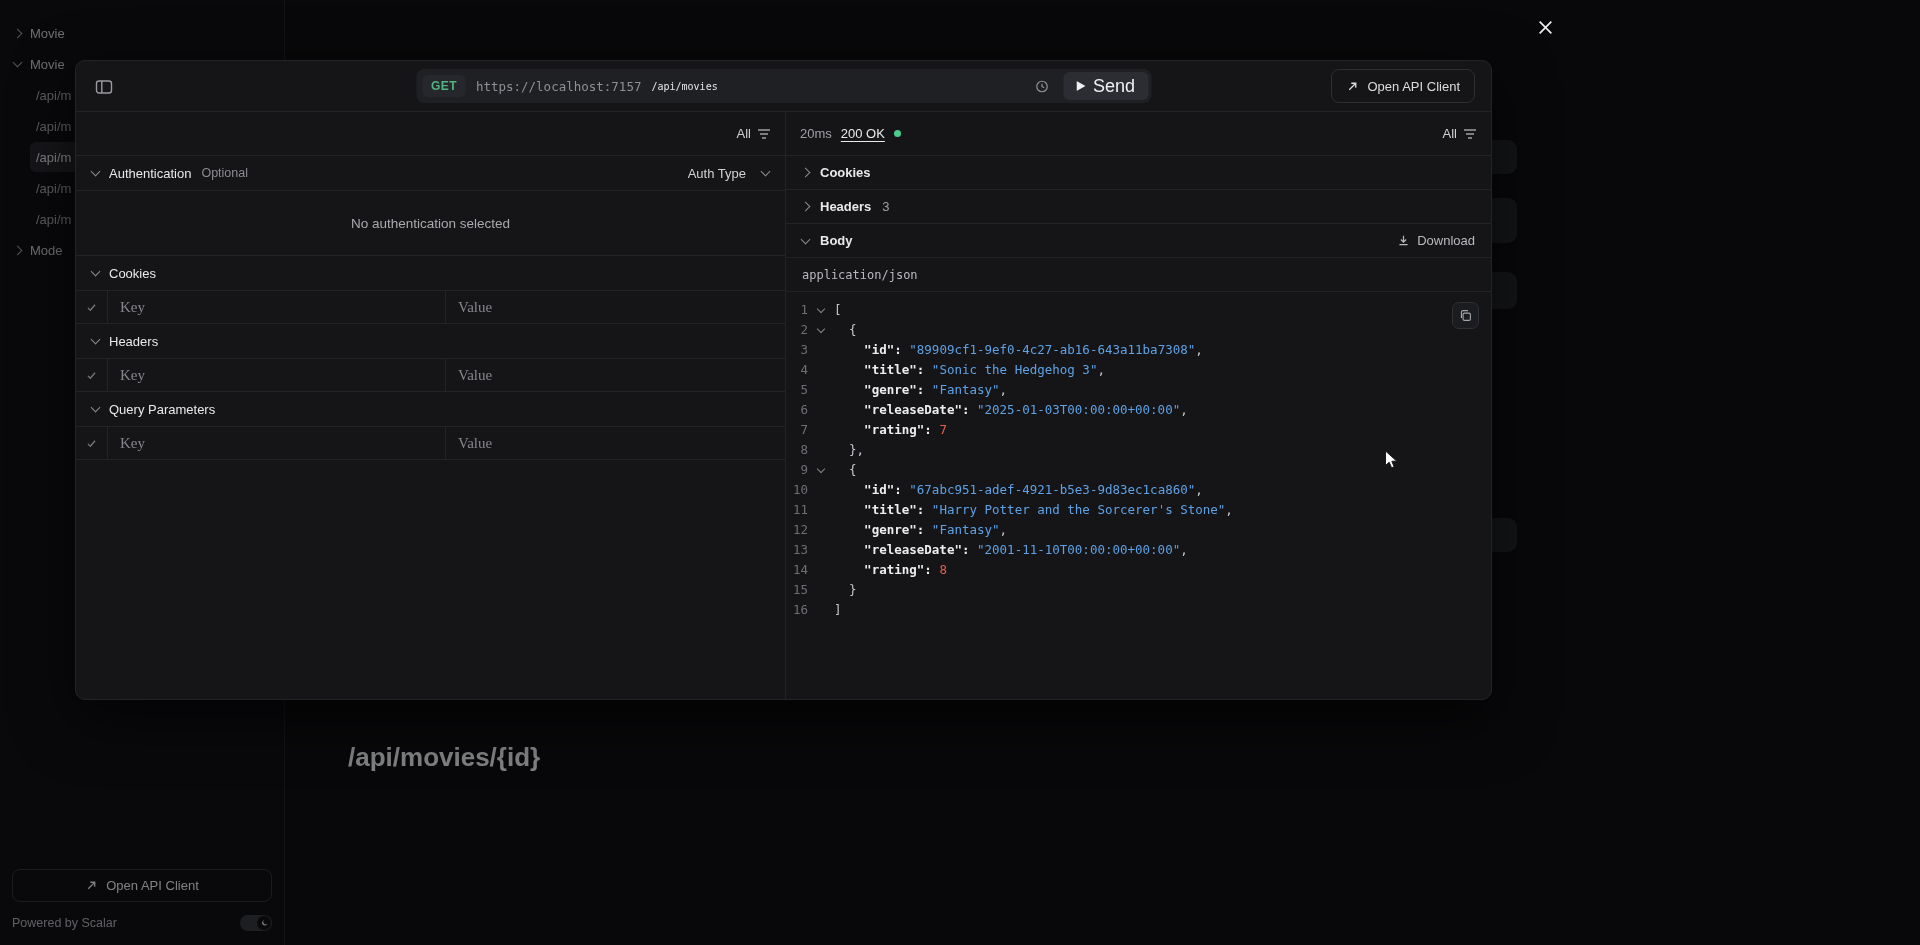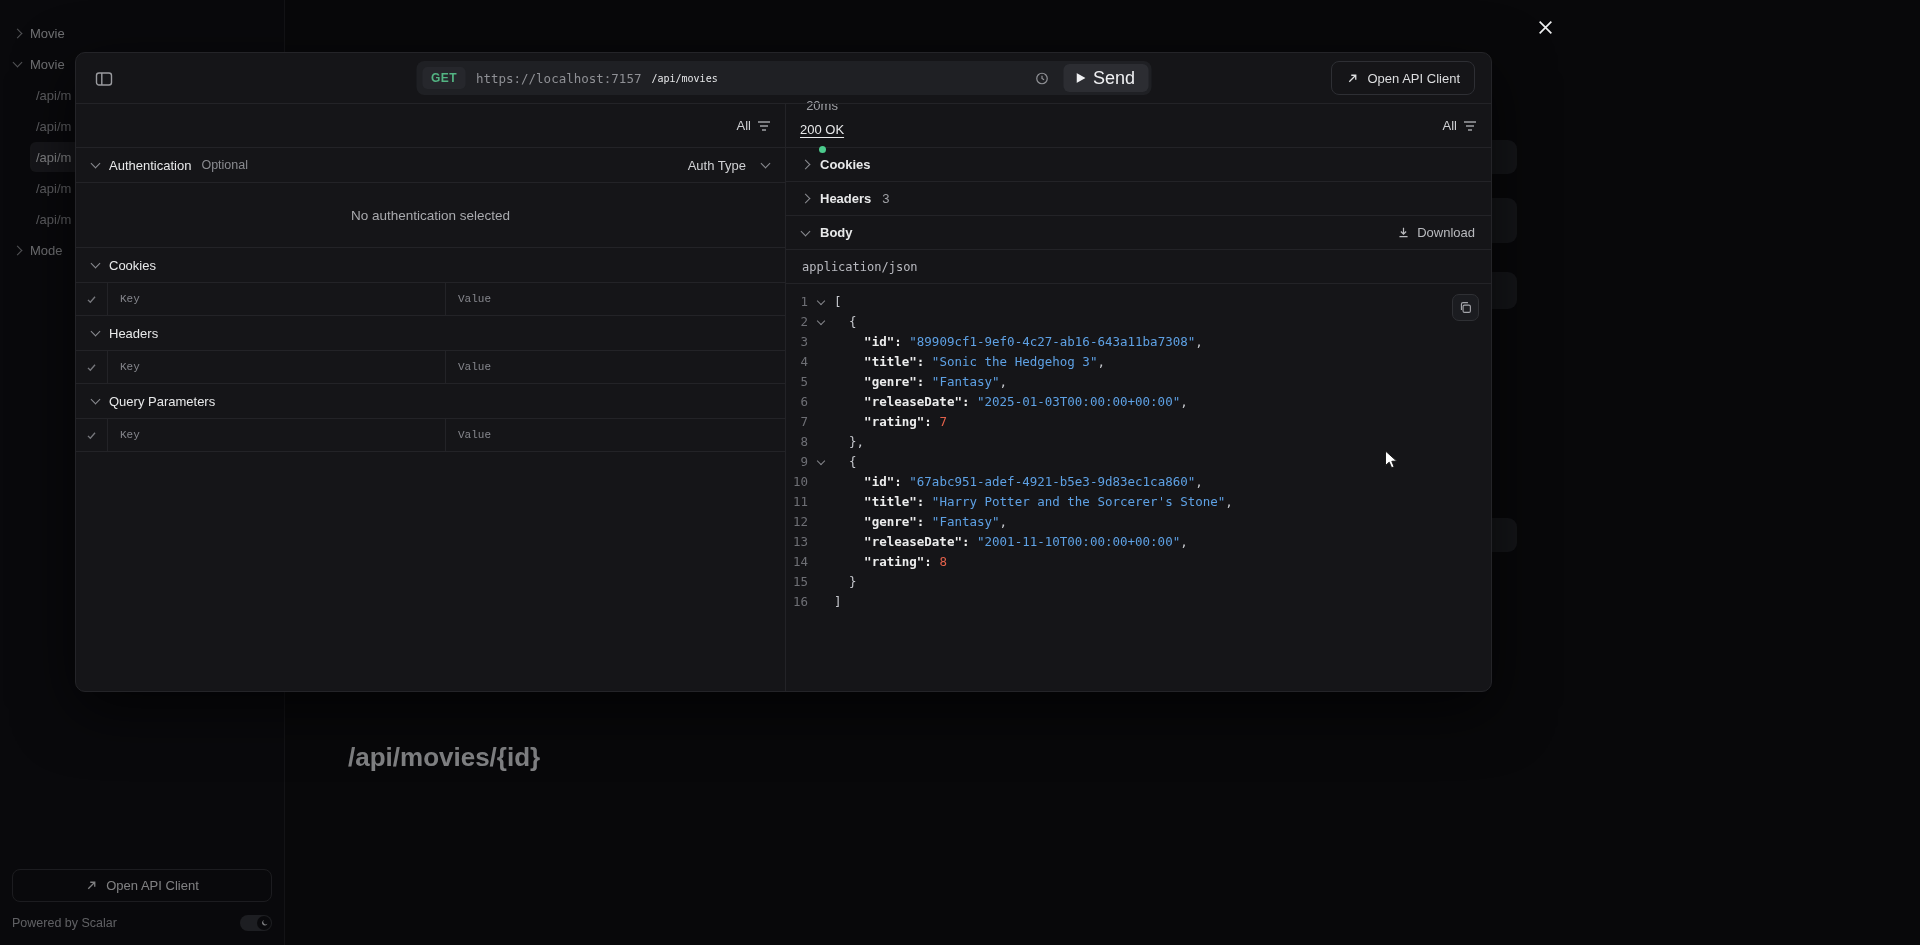"GET" .modal { top: 52px -> 60px }
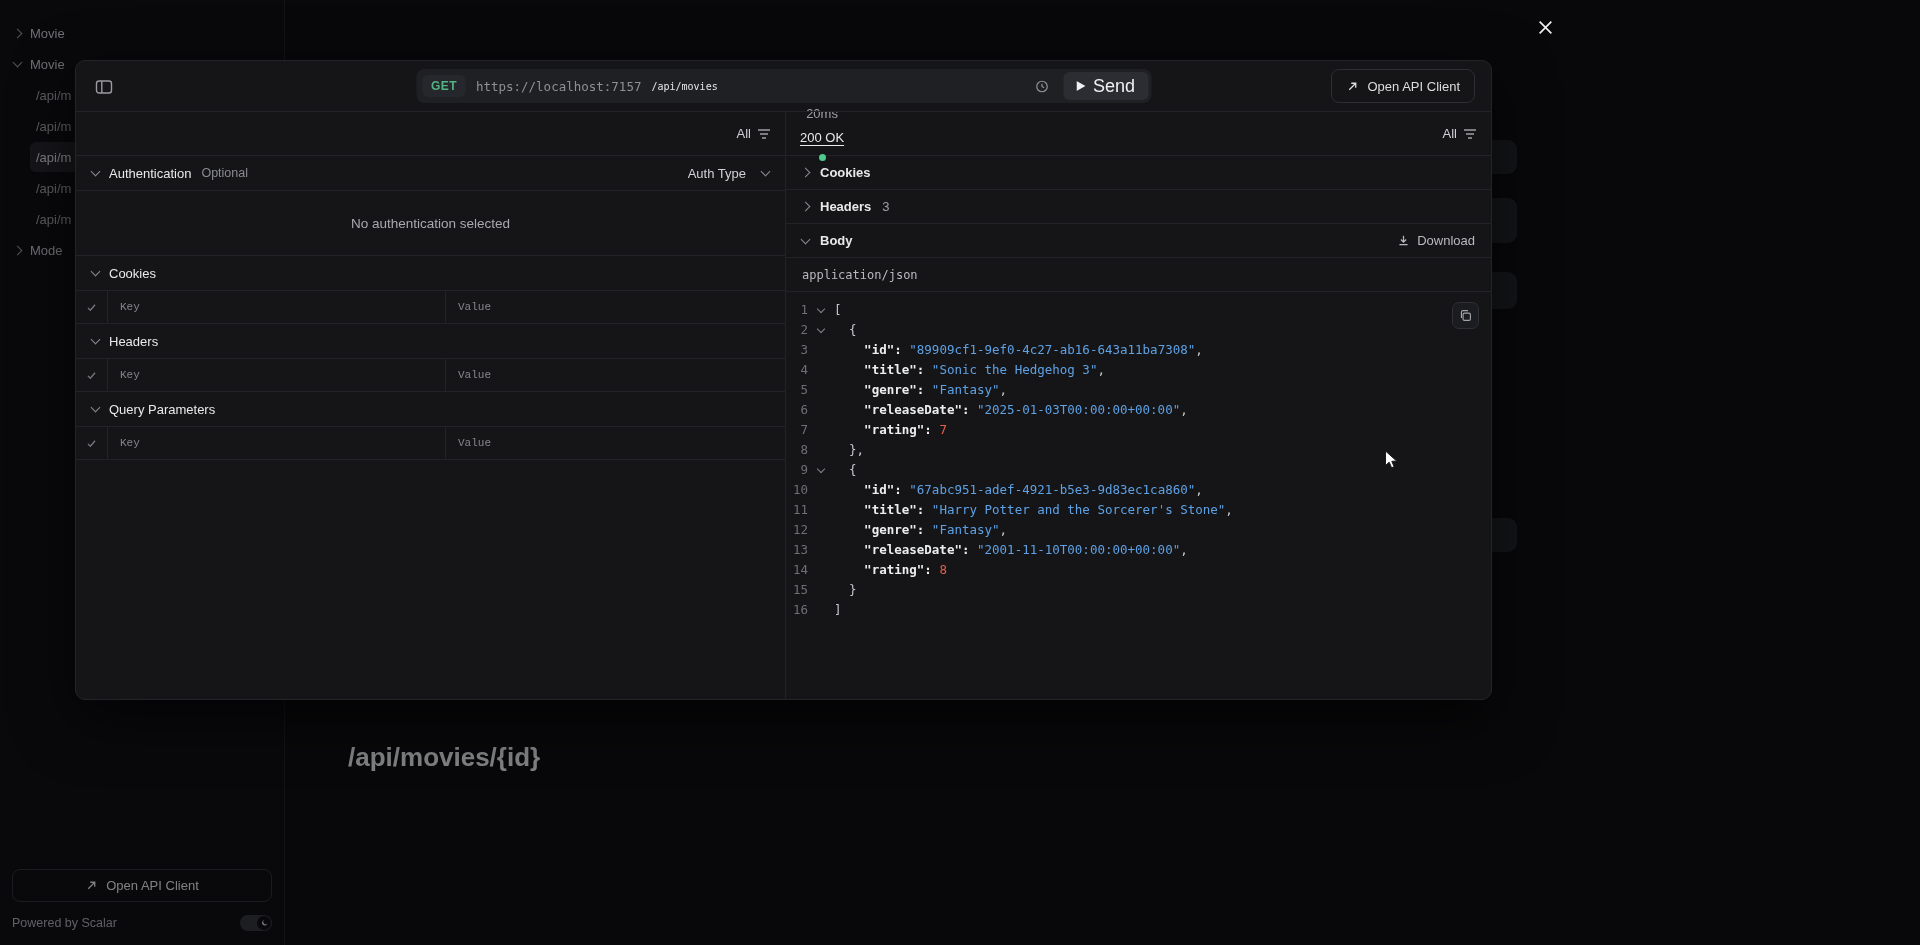"20ms" .resp-meta { flex-direction: column -> none }
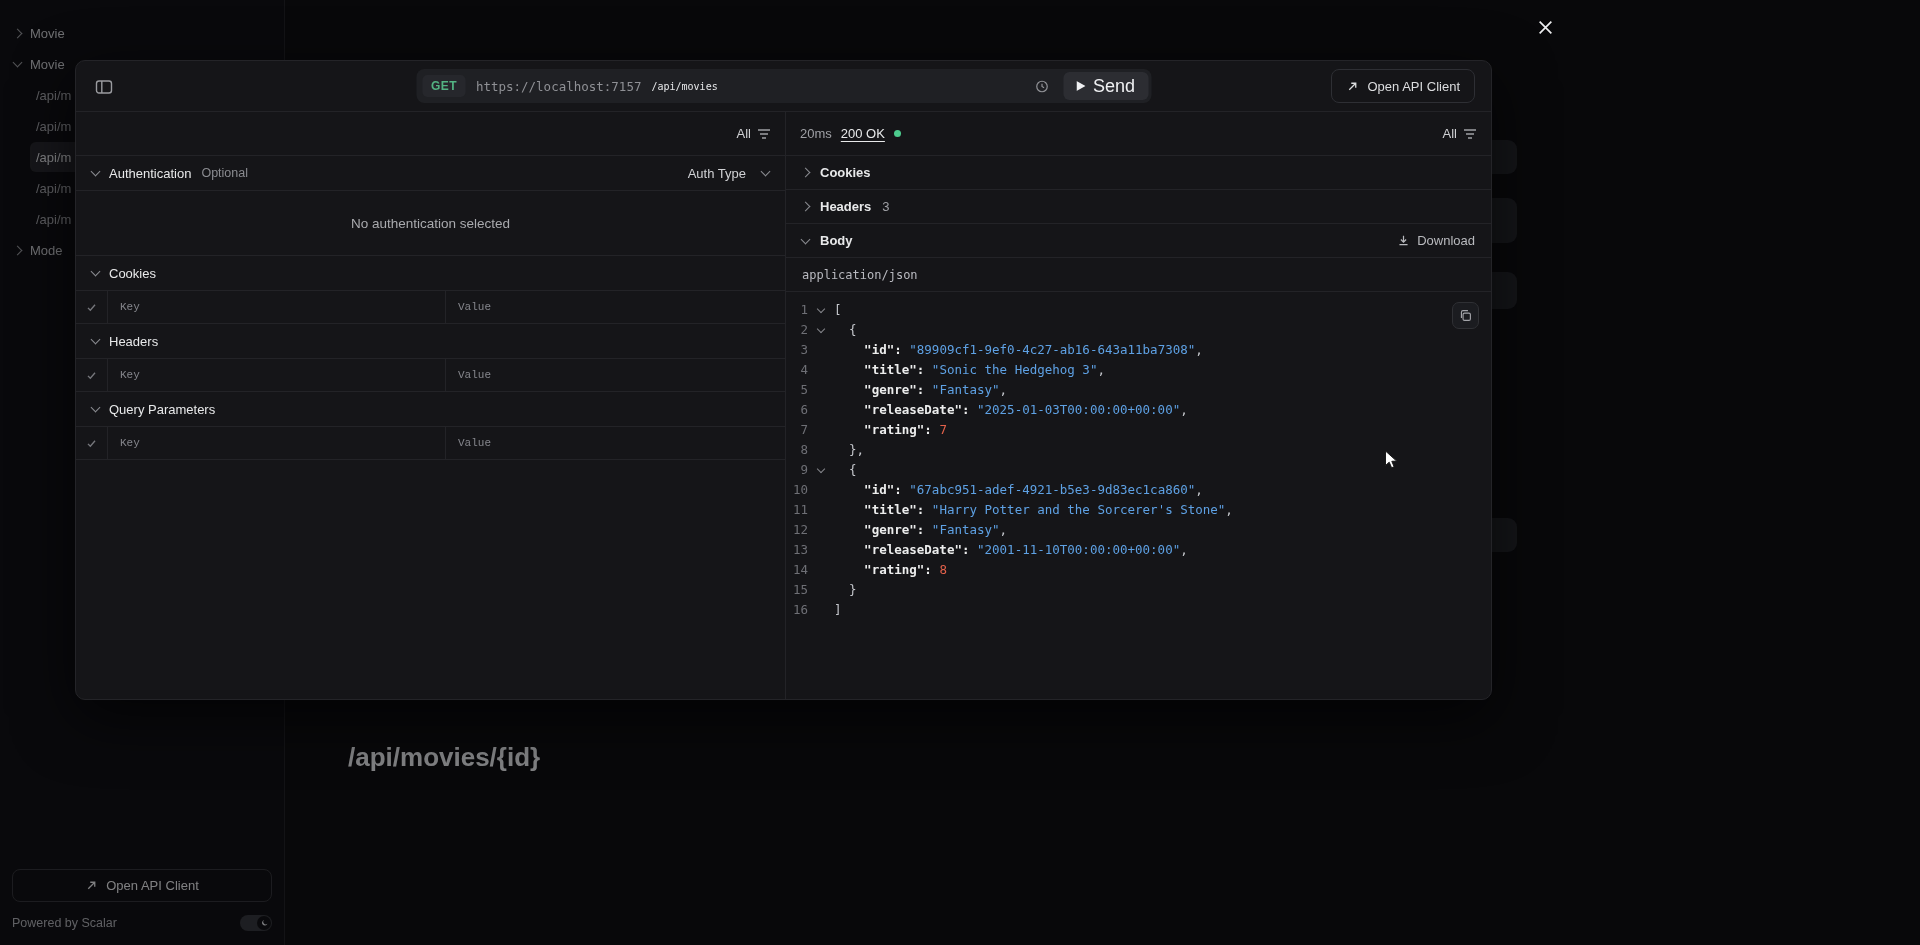"Key" .cell-input { font-family: Liberation Mono, monospace -> Liberation Serif, serif; font-size: 11px -> 15px }
